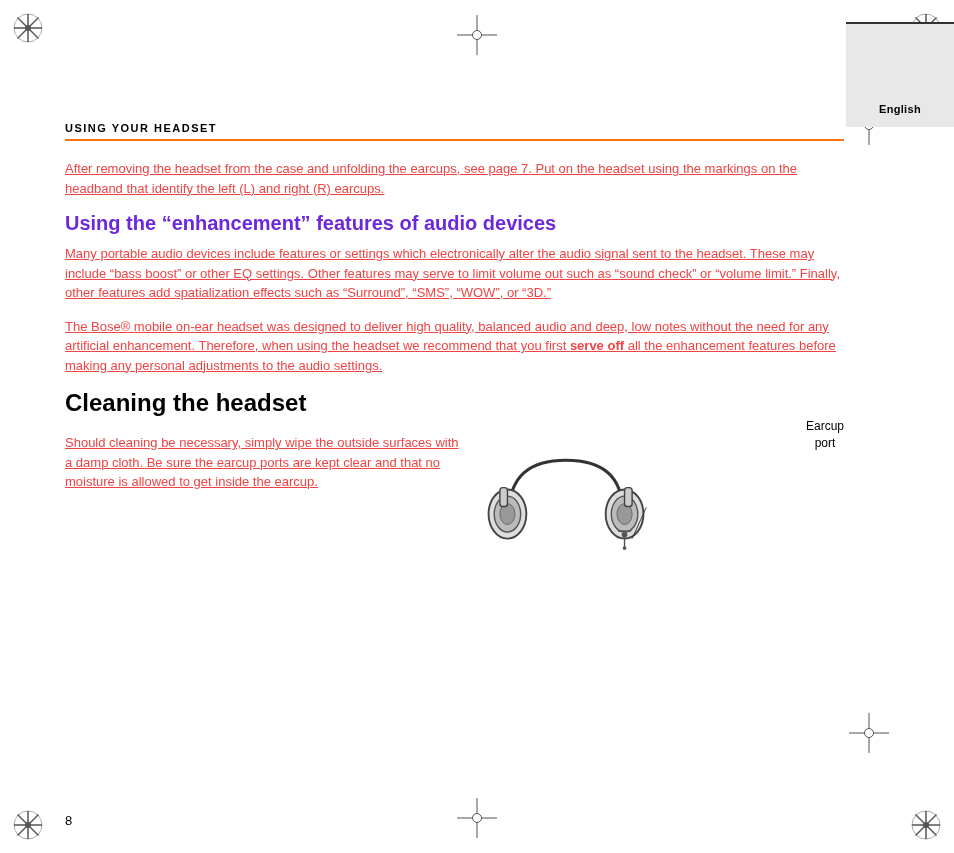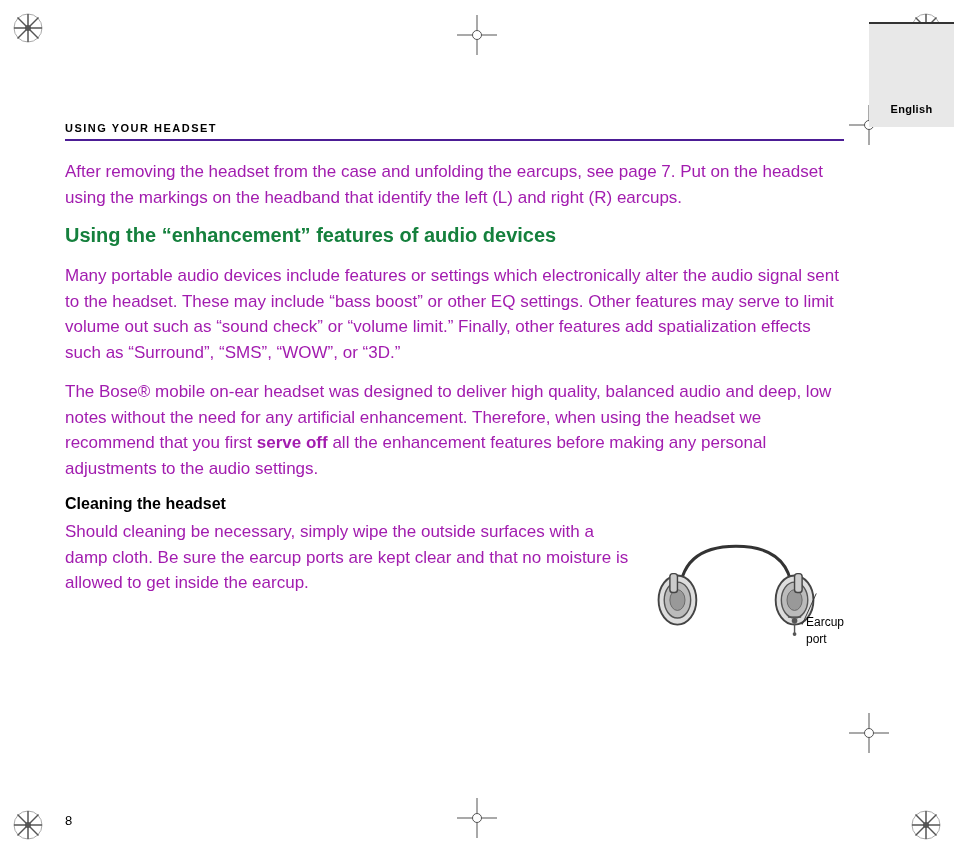"English" .english-tab { width: 85px -> 108px }
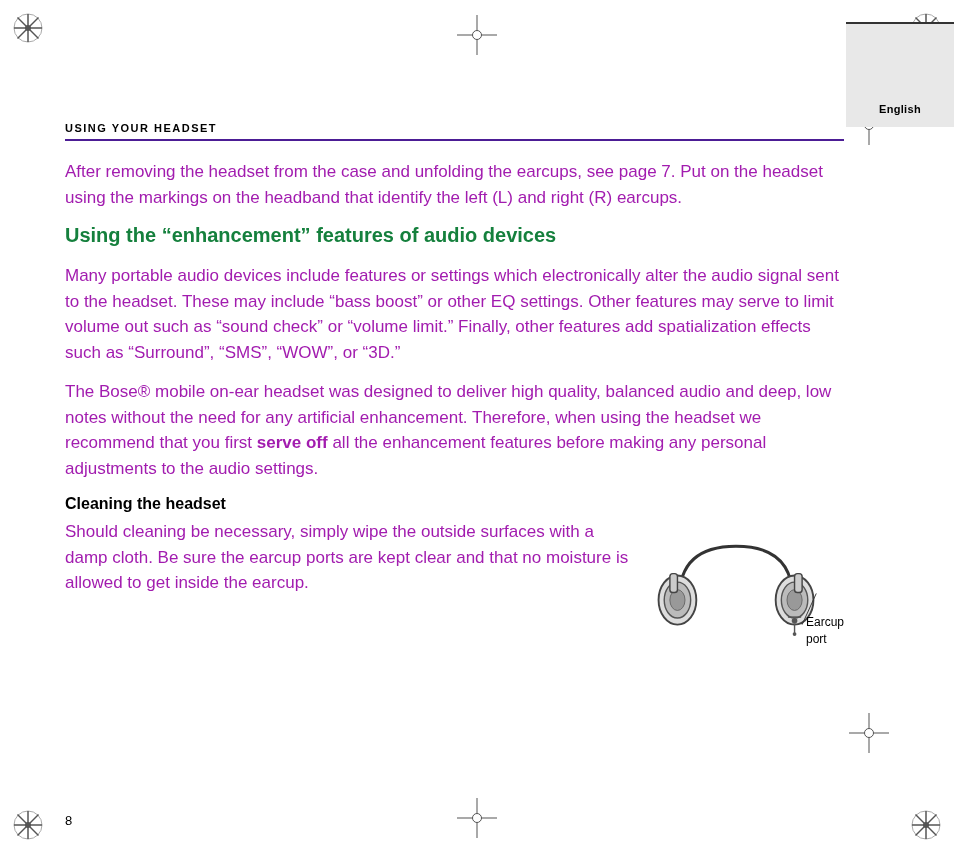"USING YOUR HEADSET" .section-header { border-bottom: 2px solid #4c1d95 -> 2px solid #f97316 }
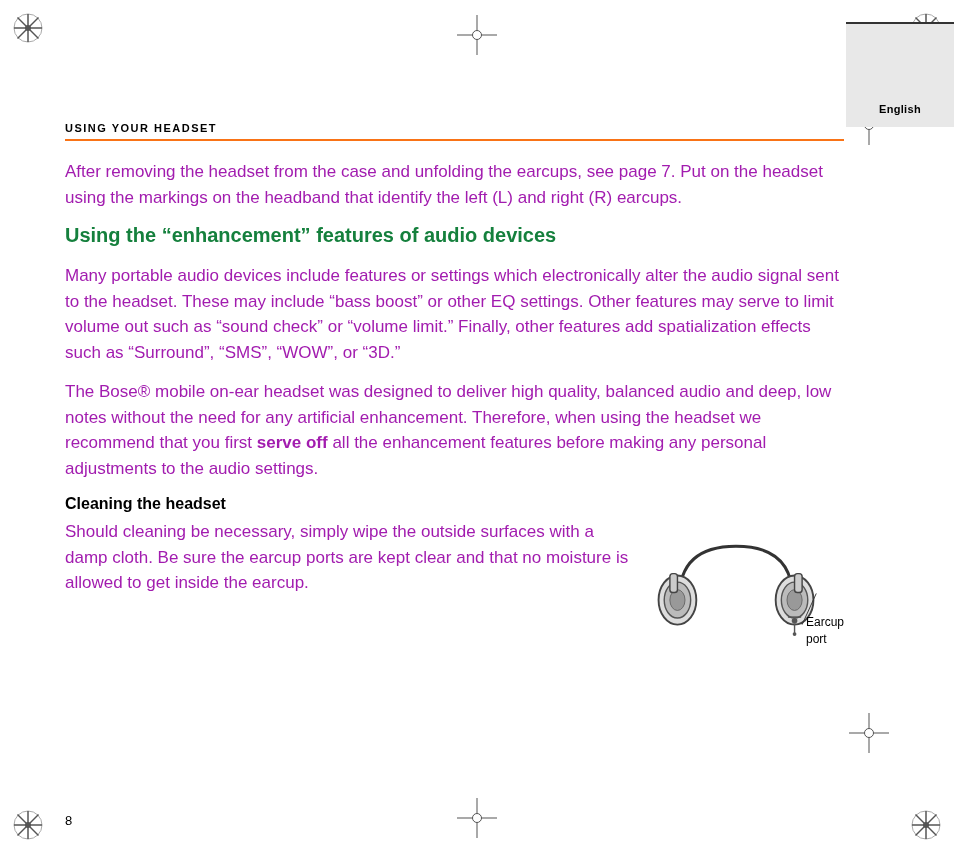"After removing the headset from" .body-text { color: #a21caf -> #ef4444; font-size: 17px -> 13px; text-decoration: none -> underline }
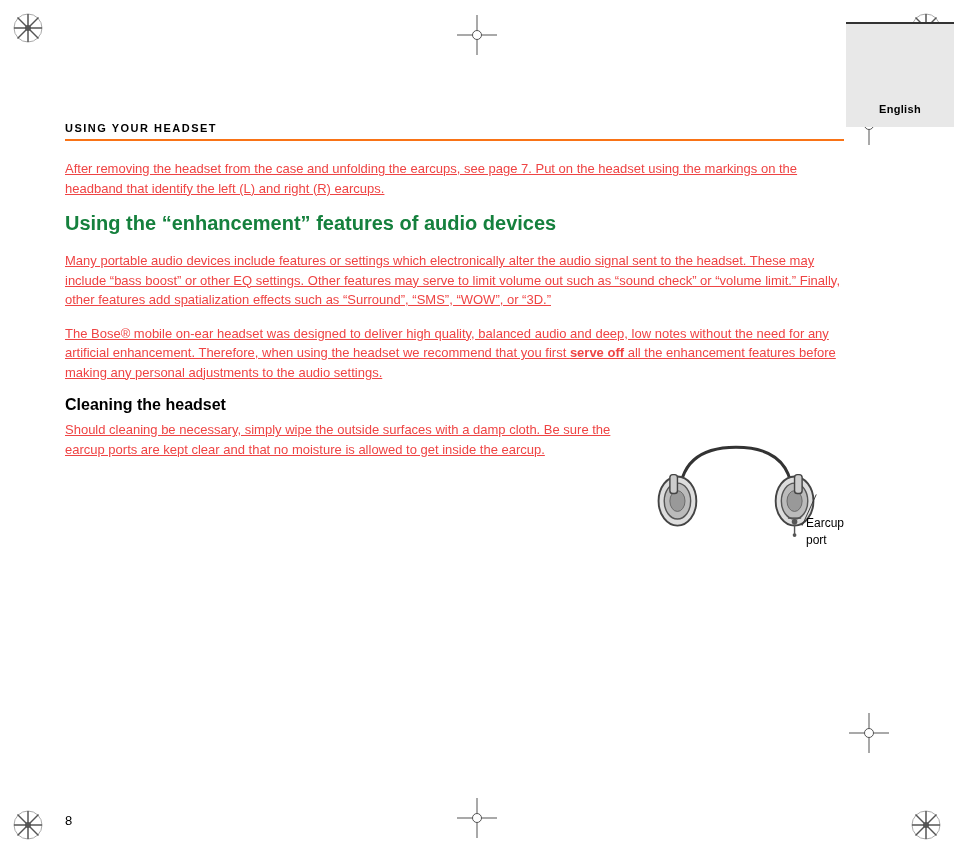"Using the “enhancement” features of" .heading-2 { color: #15803d -> #6d28d9; margin-bottom: 16px -> 9px }
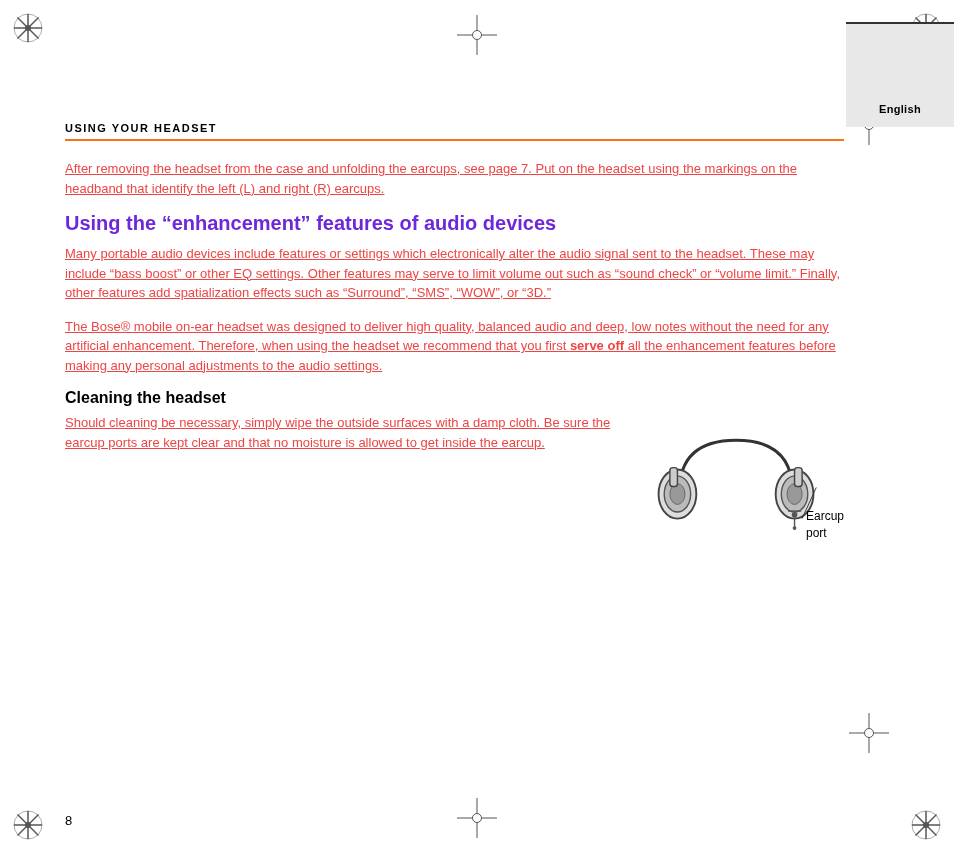"Cleaning the headset" .heading-3 { font-size: 16px -> 24px; margin-bottom: 6px -> 16px }
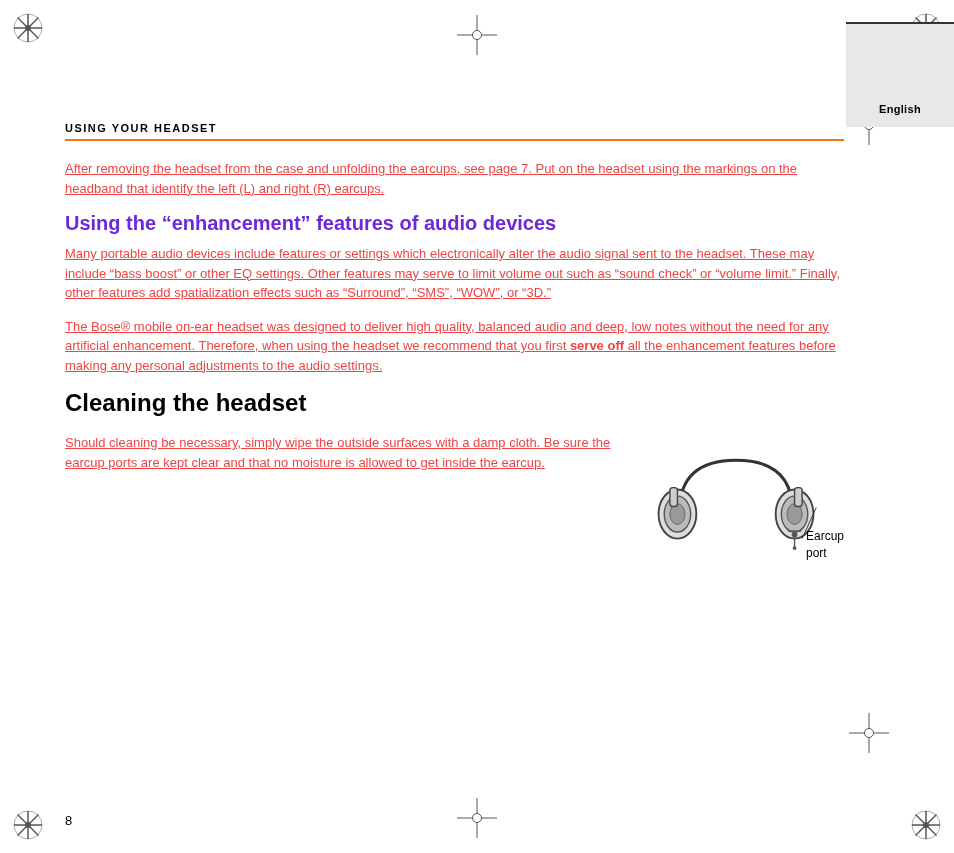"Earcup" .headset-image-container { flex-direction: column -> row; text-align: none -> center }
